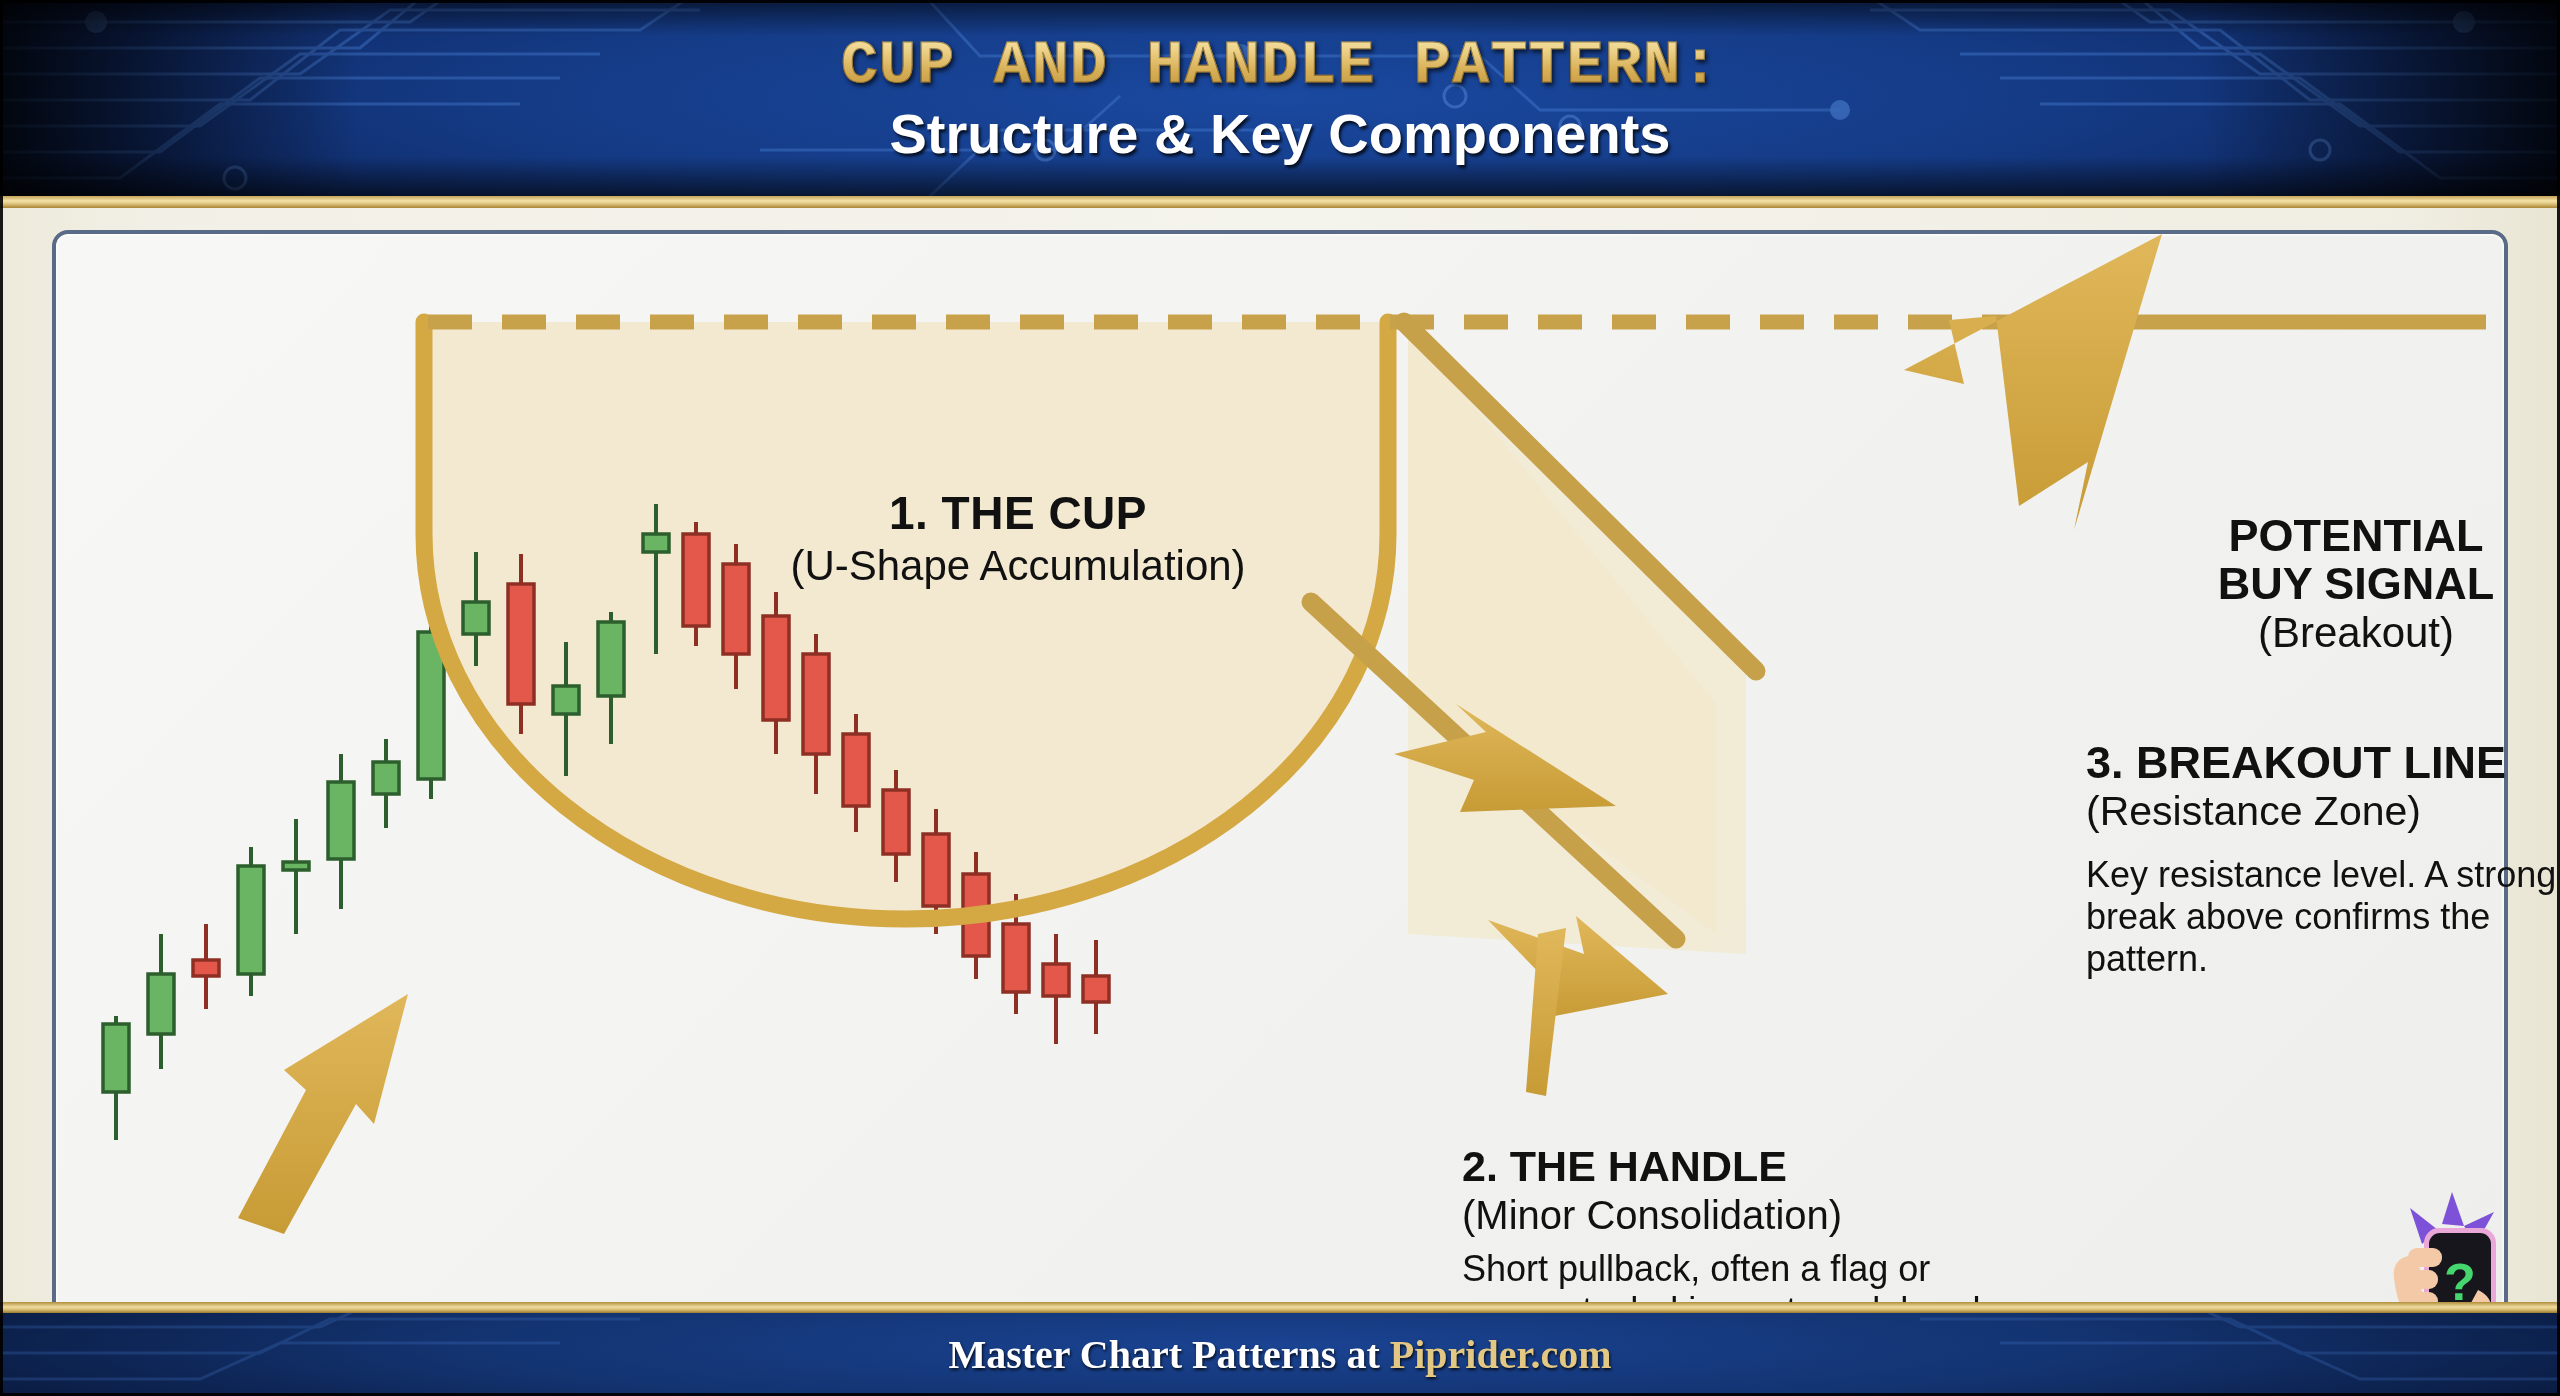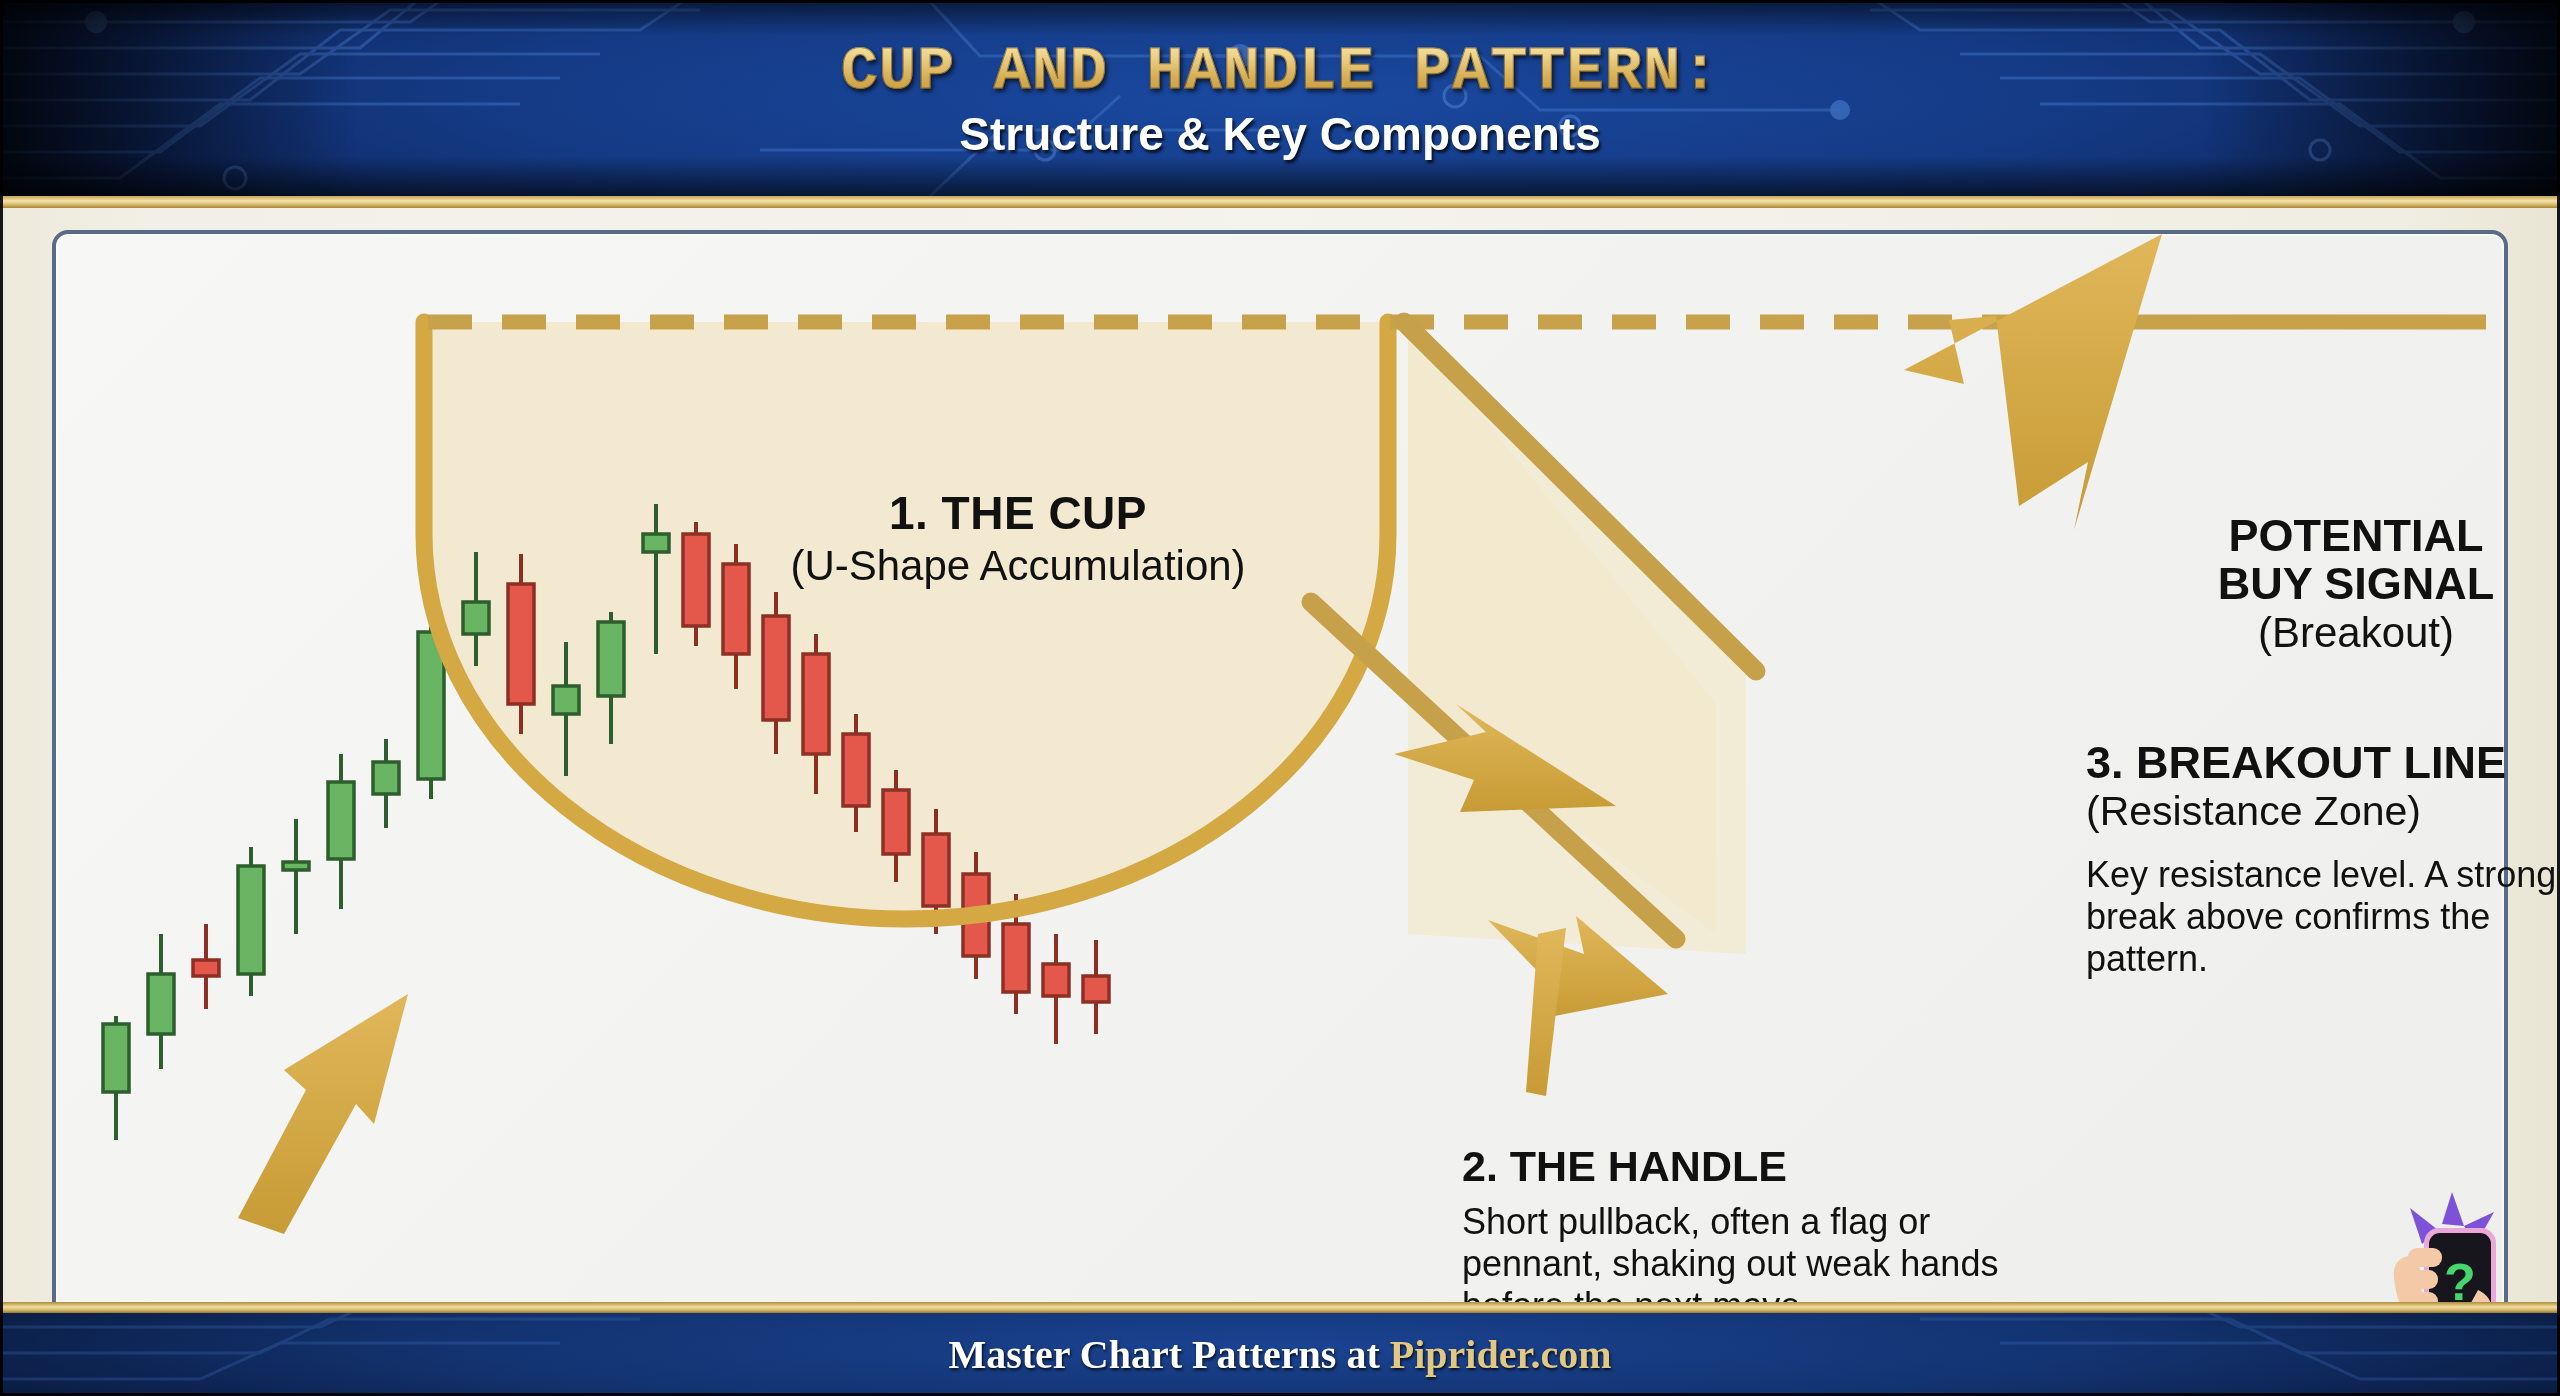"Structure & Key Components" .title-sub { font-size: 46px -> 56px }
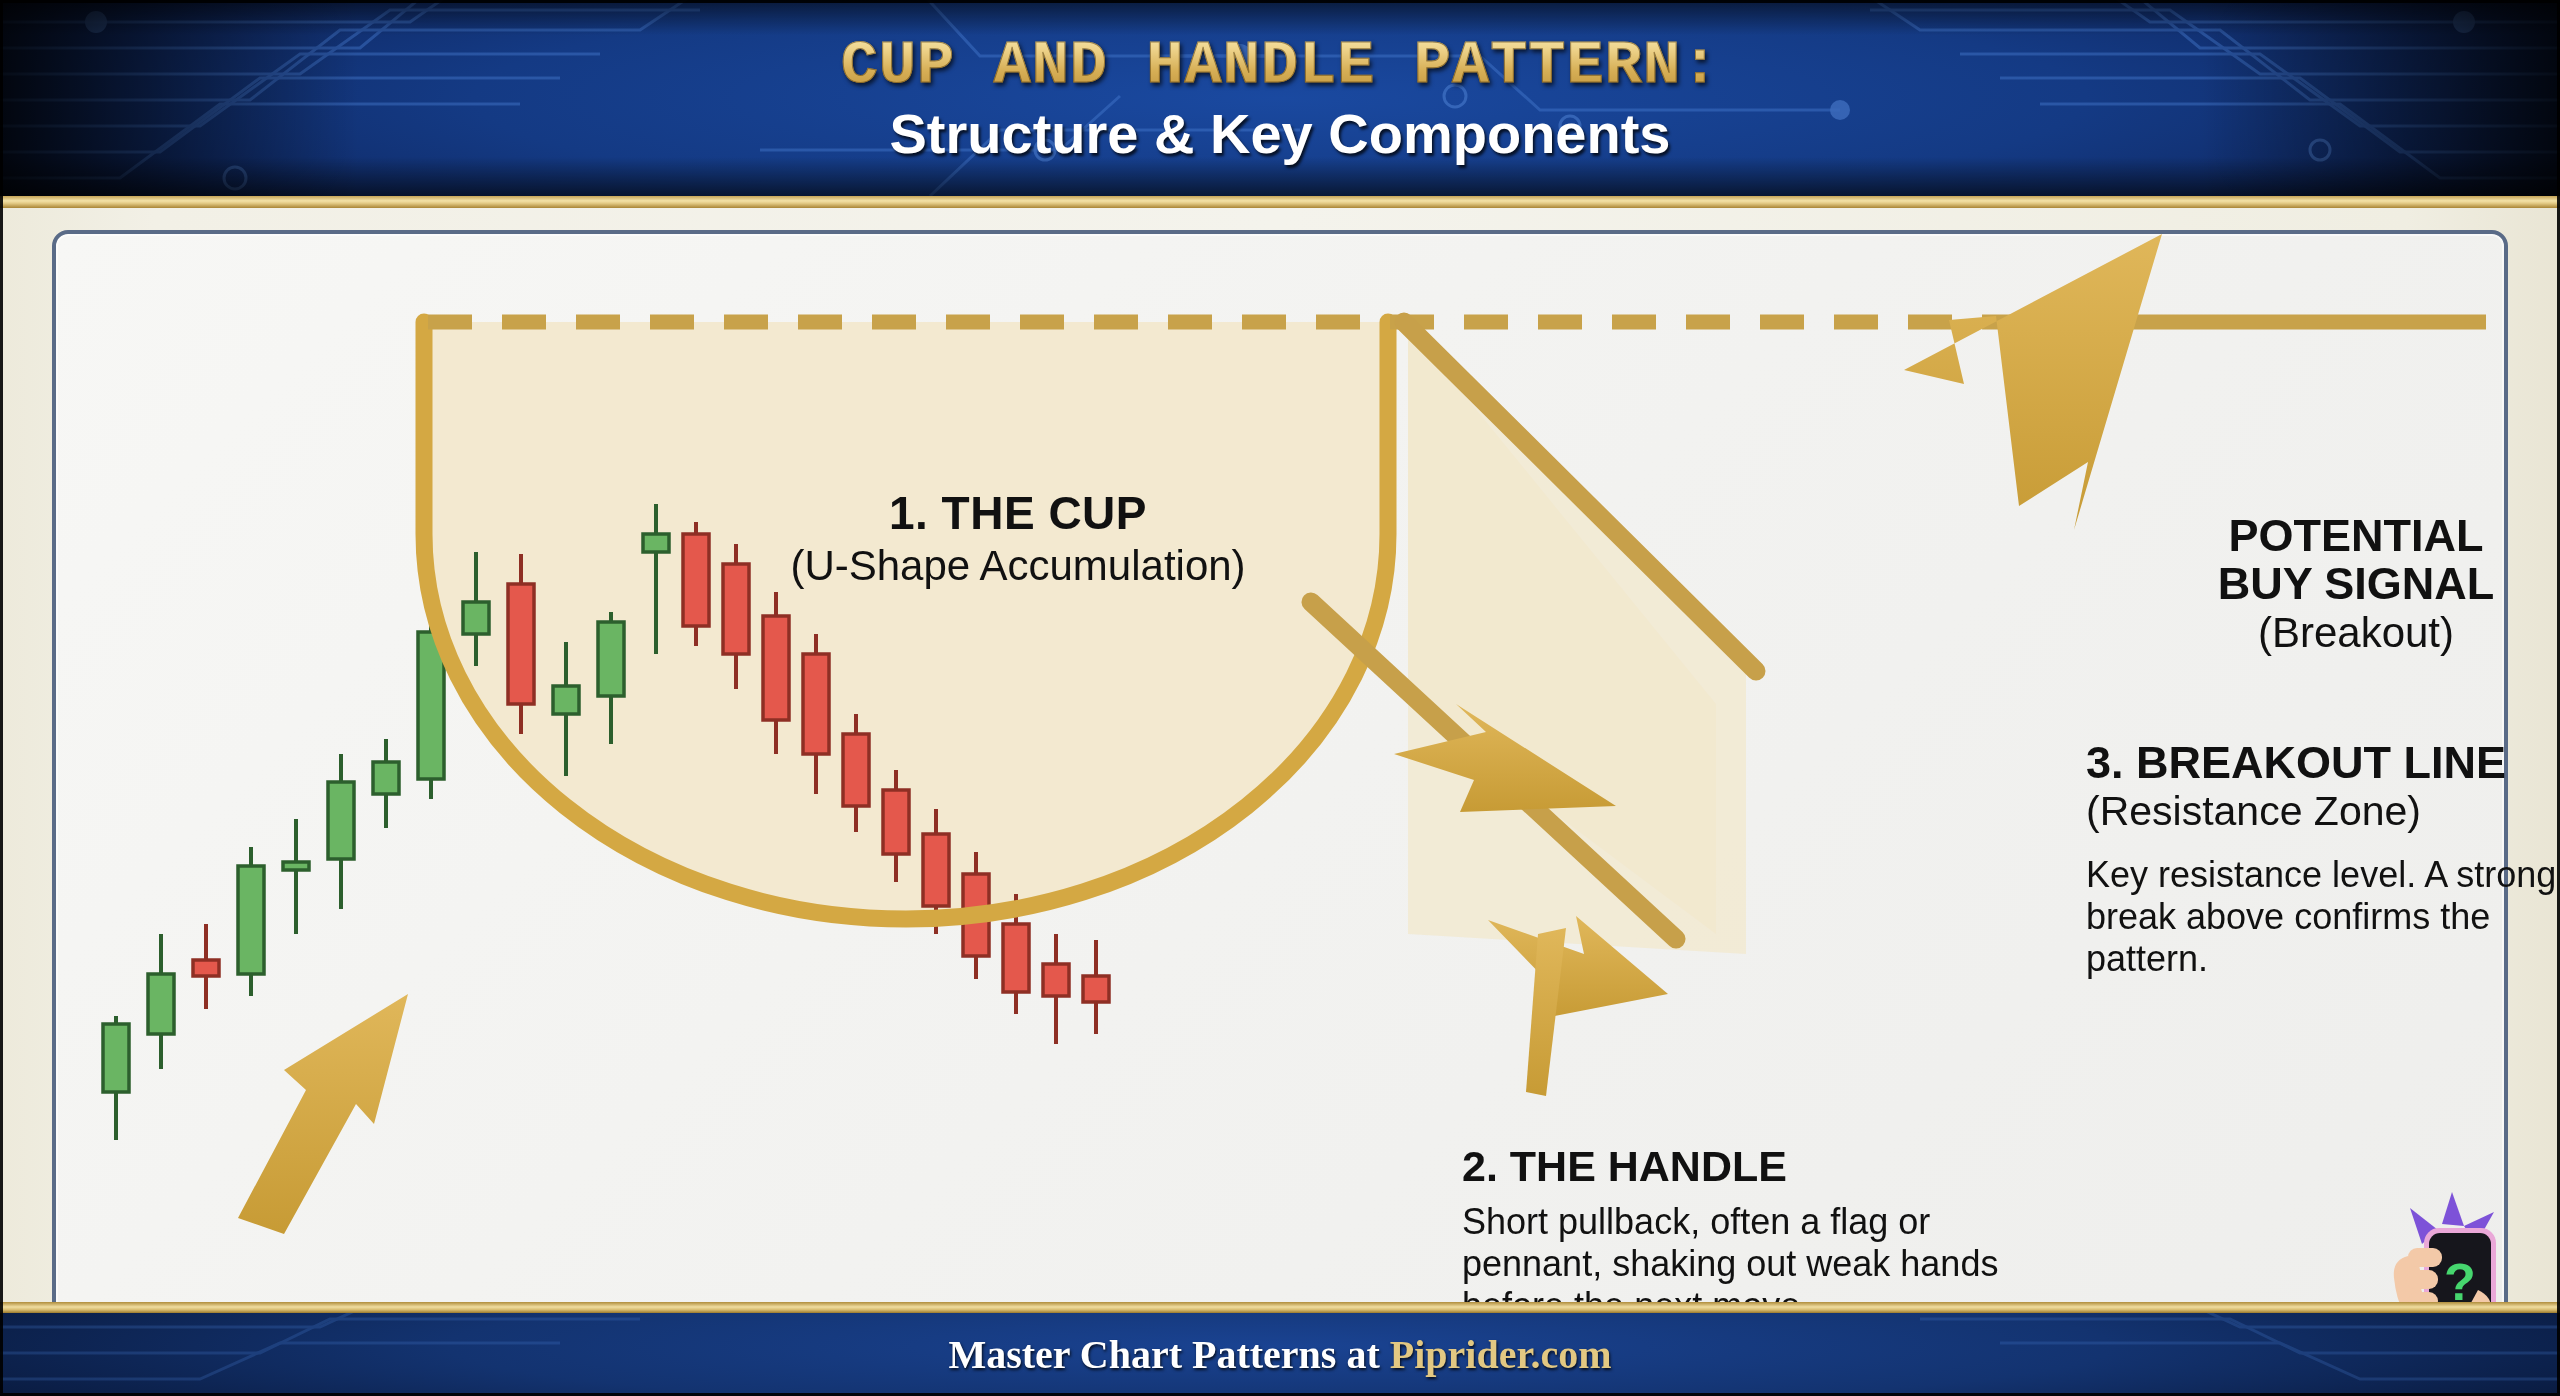"(Minor Consolidation)" div.h2 { html: none -> <div>(Minor Consolidation)</div> }
